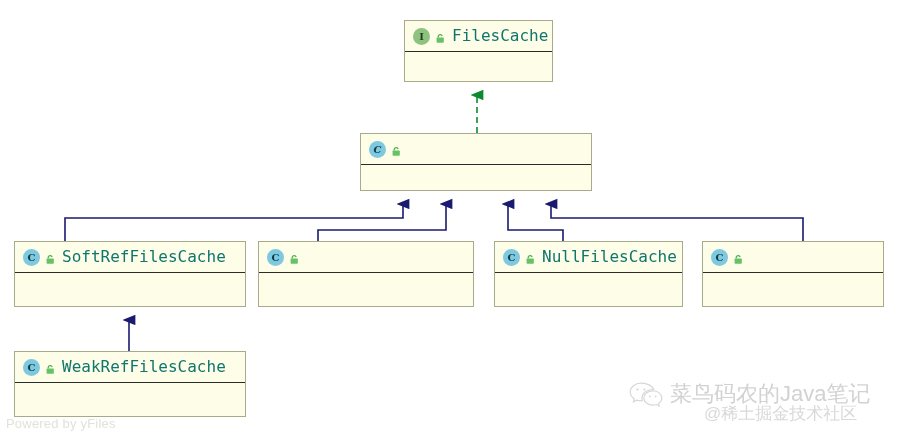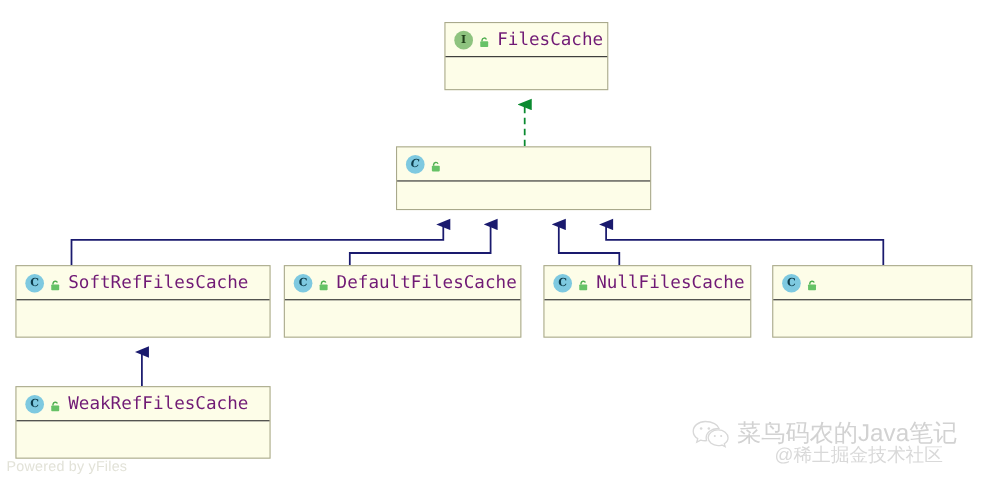"FilesCache" .uml-title { color: #701a75 -> #0f766e }
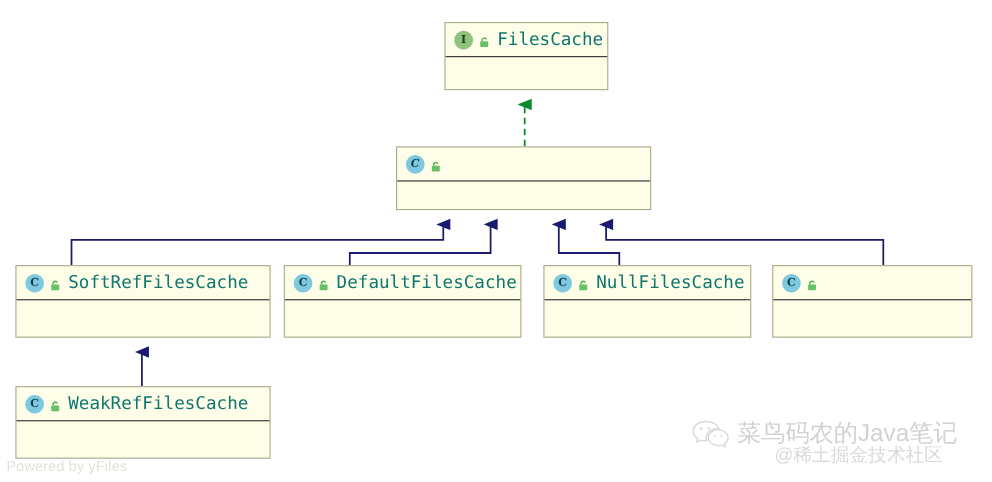"DefaultFilesCache" span.uml-title { html: <span>DefaultFilesCache</span> -> none }
